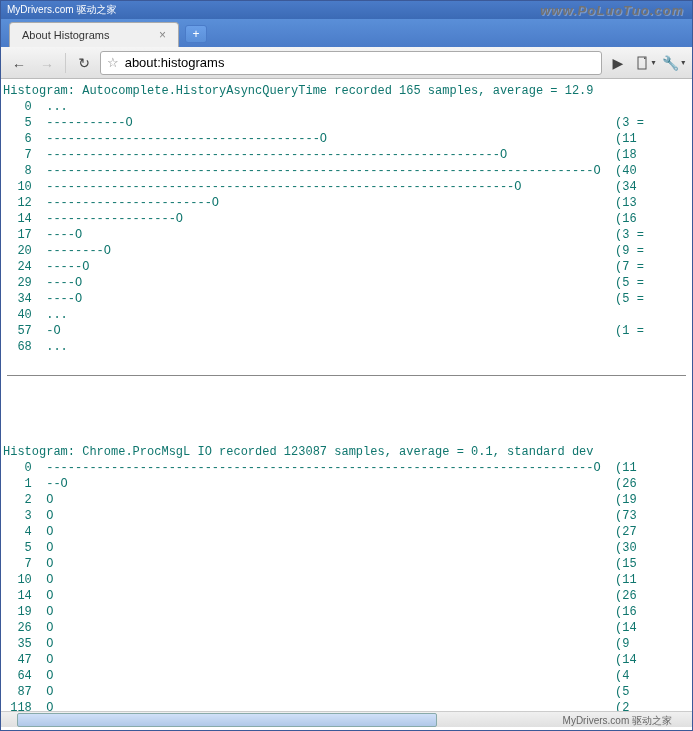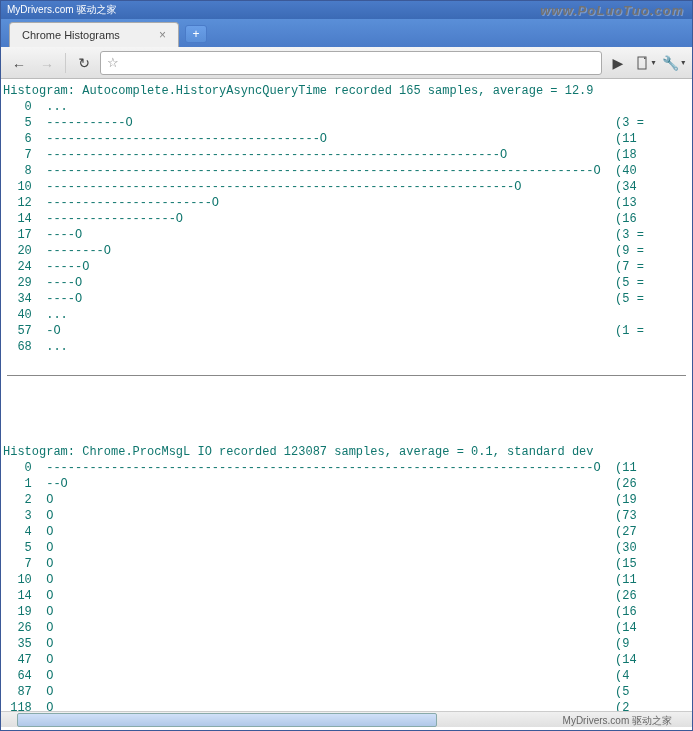"Chrome Histograms" span { text: Chrome -> About }
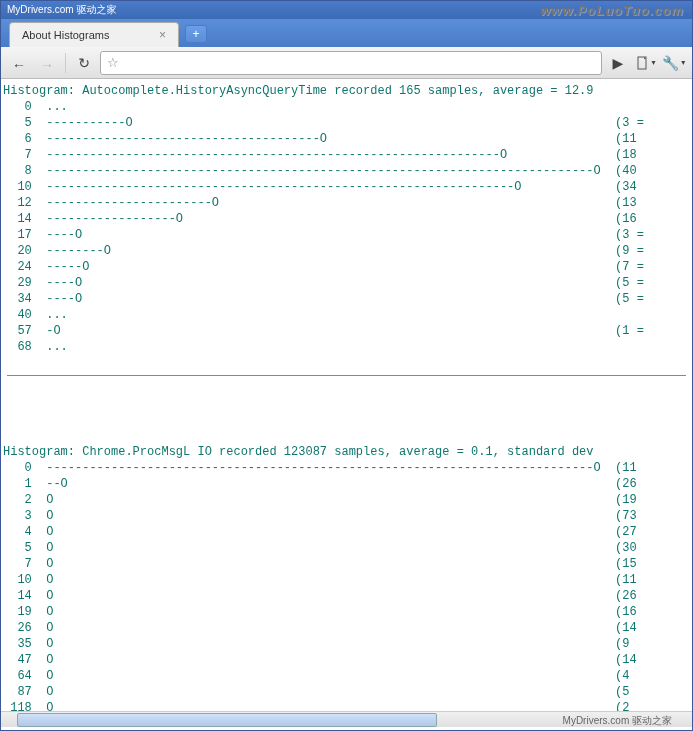"about:histograms" input { html: none -> <input> }
